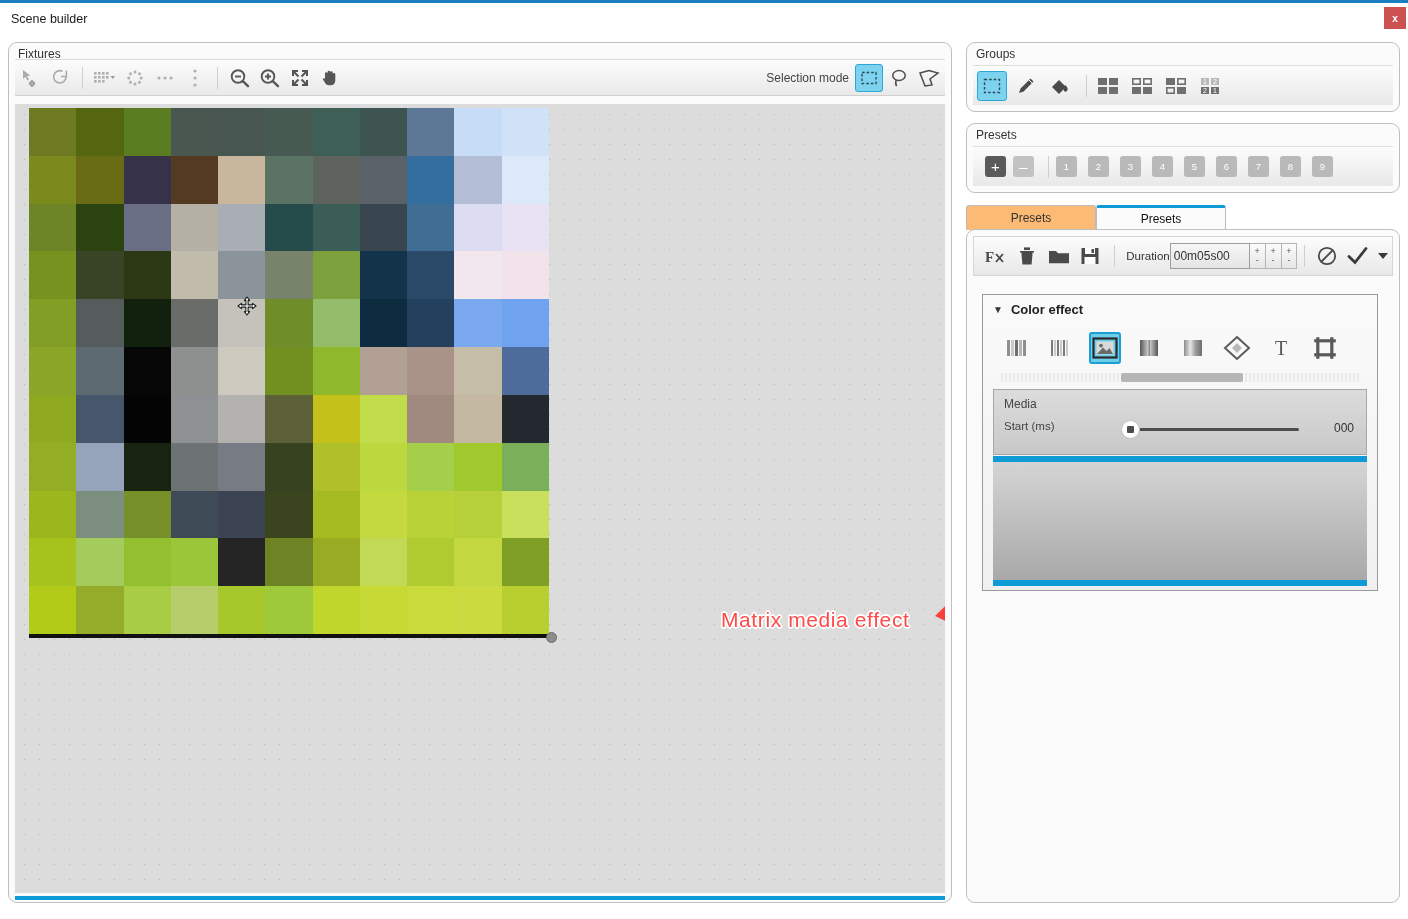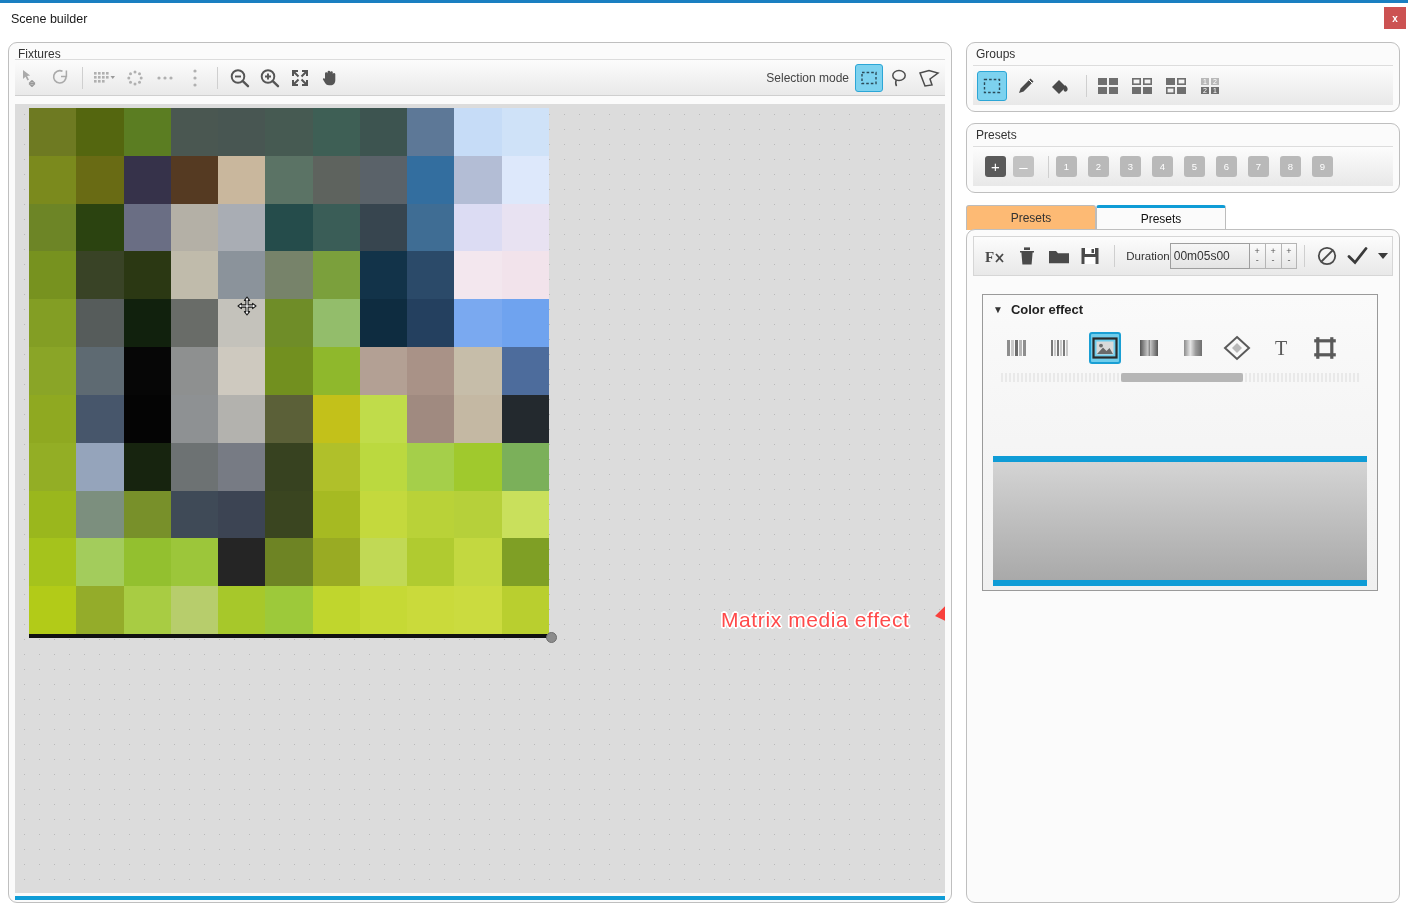"Media" div { html: none -> <div> <div>Media</div> <div>Start (ms)</div> <div></div> <div></div> <div>000</div> </div> }
